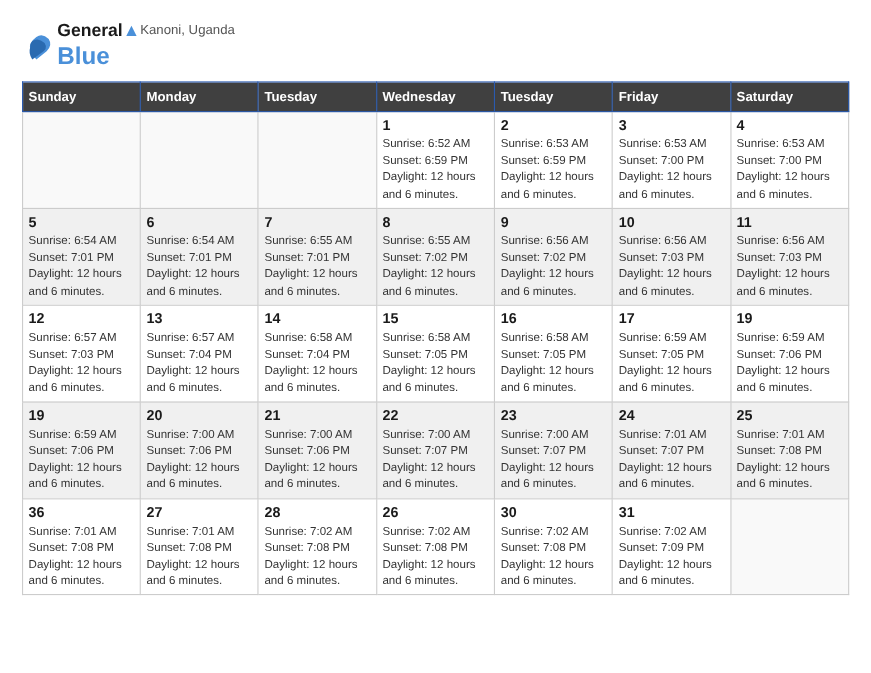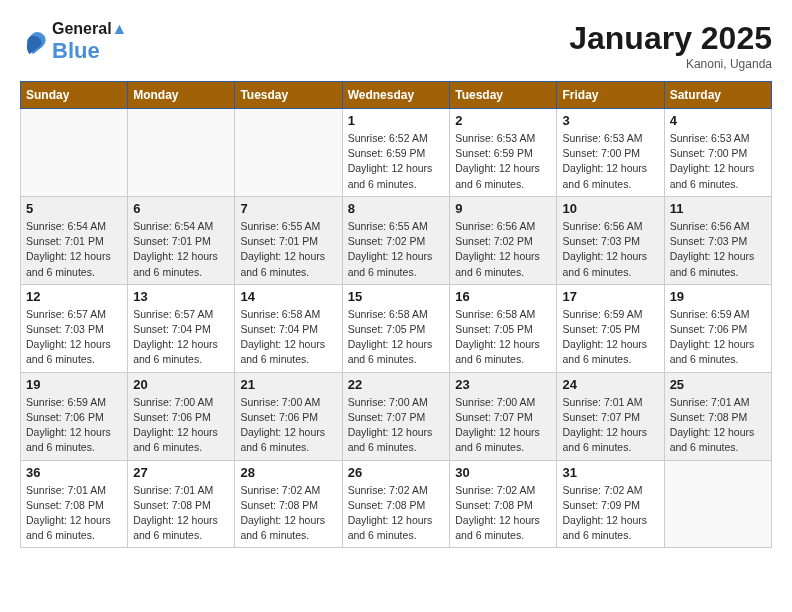"General▲" .header { justify-content: space-between -> none }
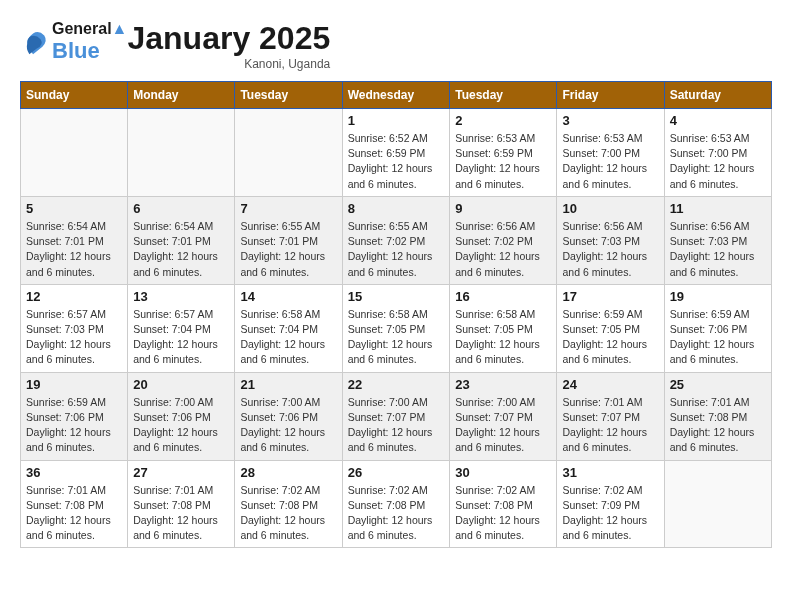"January 2025" div.month-title { html: <div>January 2025</div> -> none }
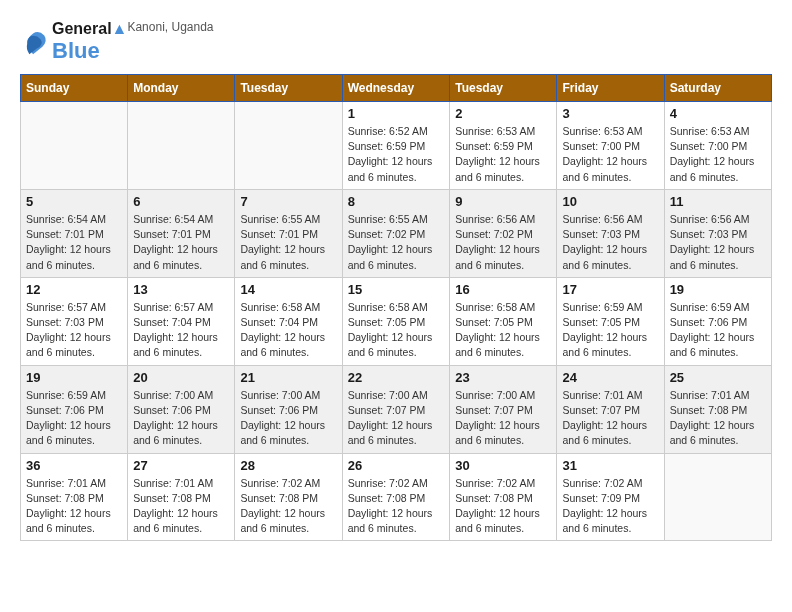"Sunday" .calendar th { background-color: #a16207 -> #404040 }
